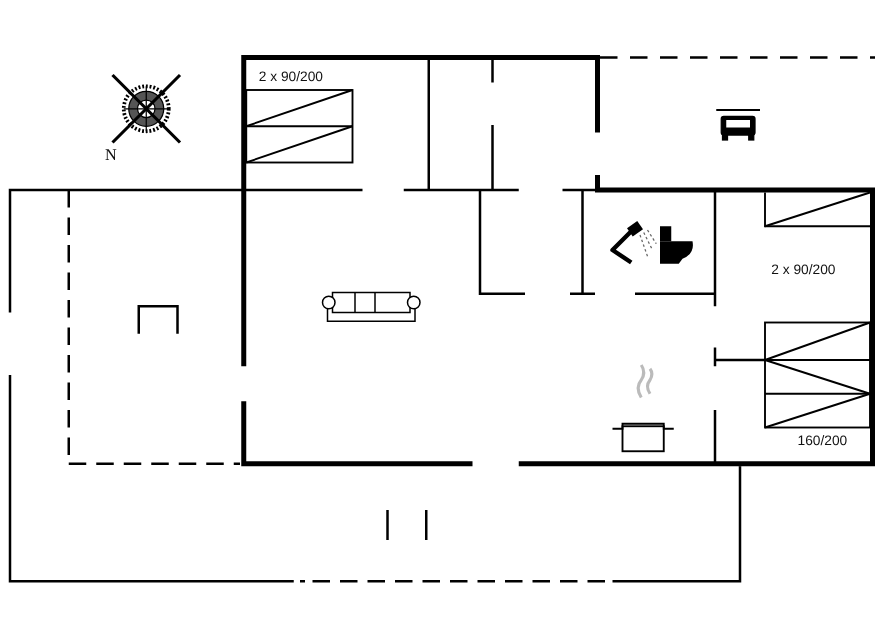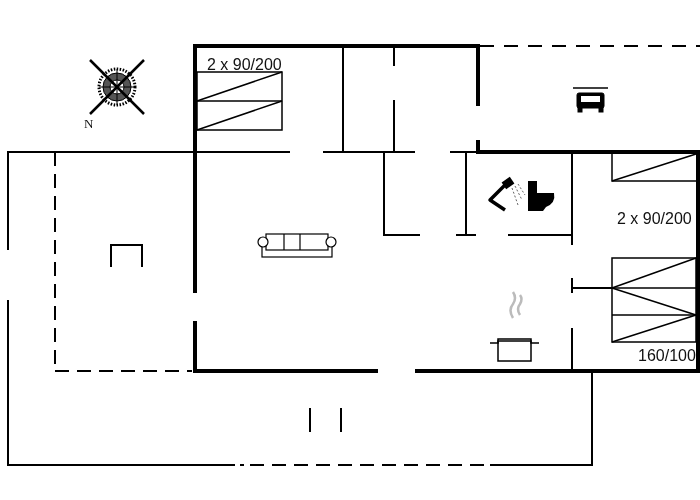"2 x 90/200" .lbl { font-size: 16px -> 11px }
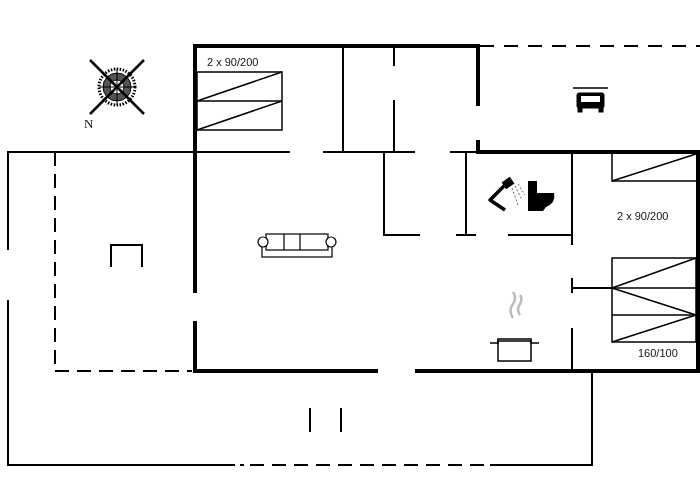"160/100" div.lbl { text: 160/100 -> 160/200 }
